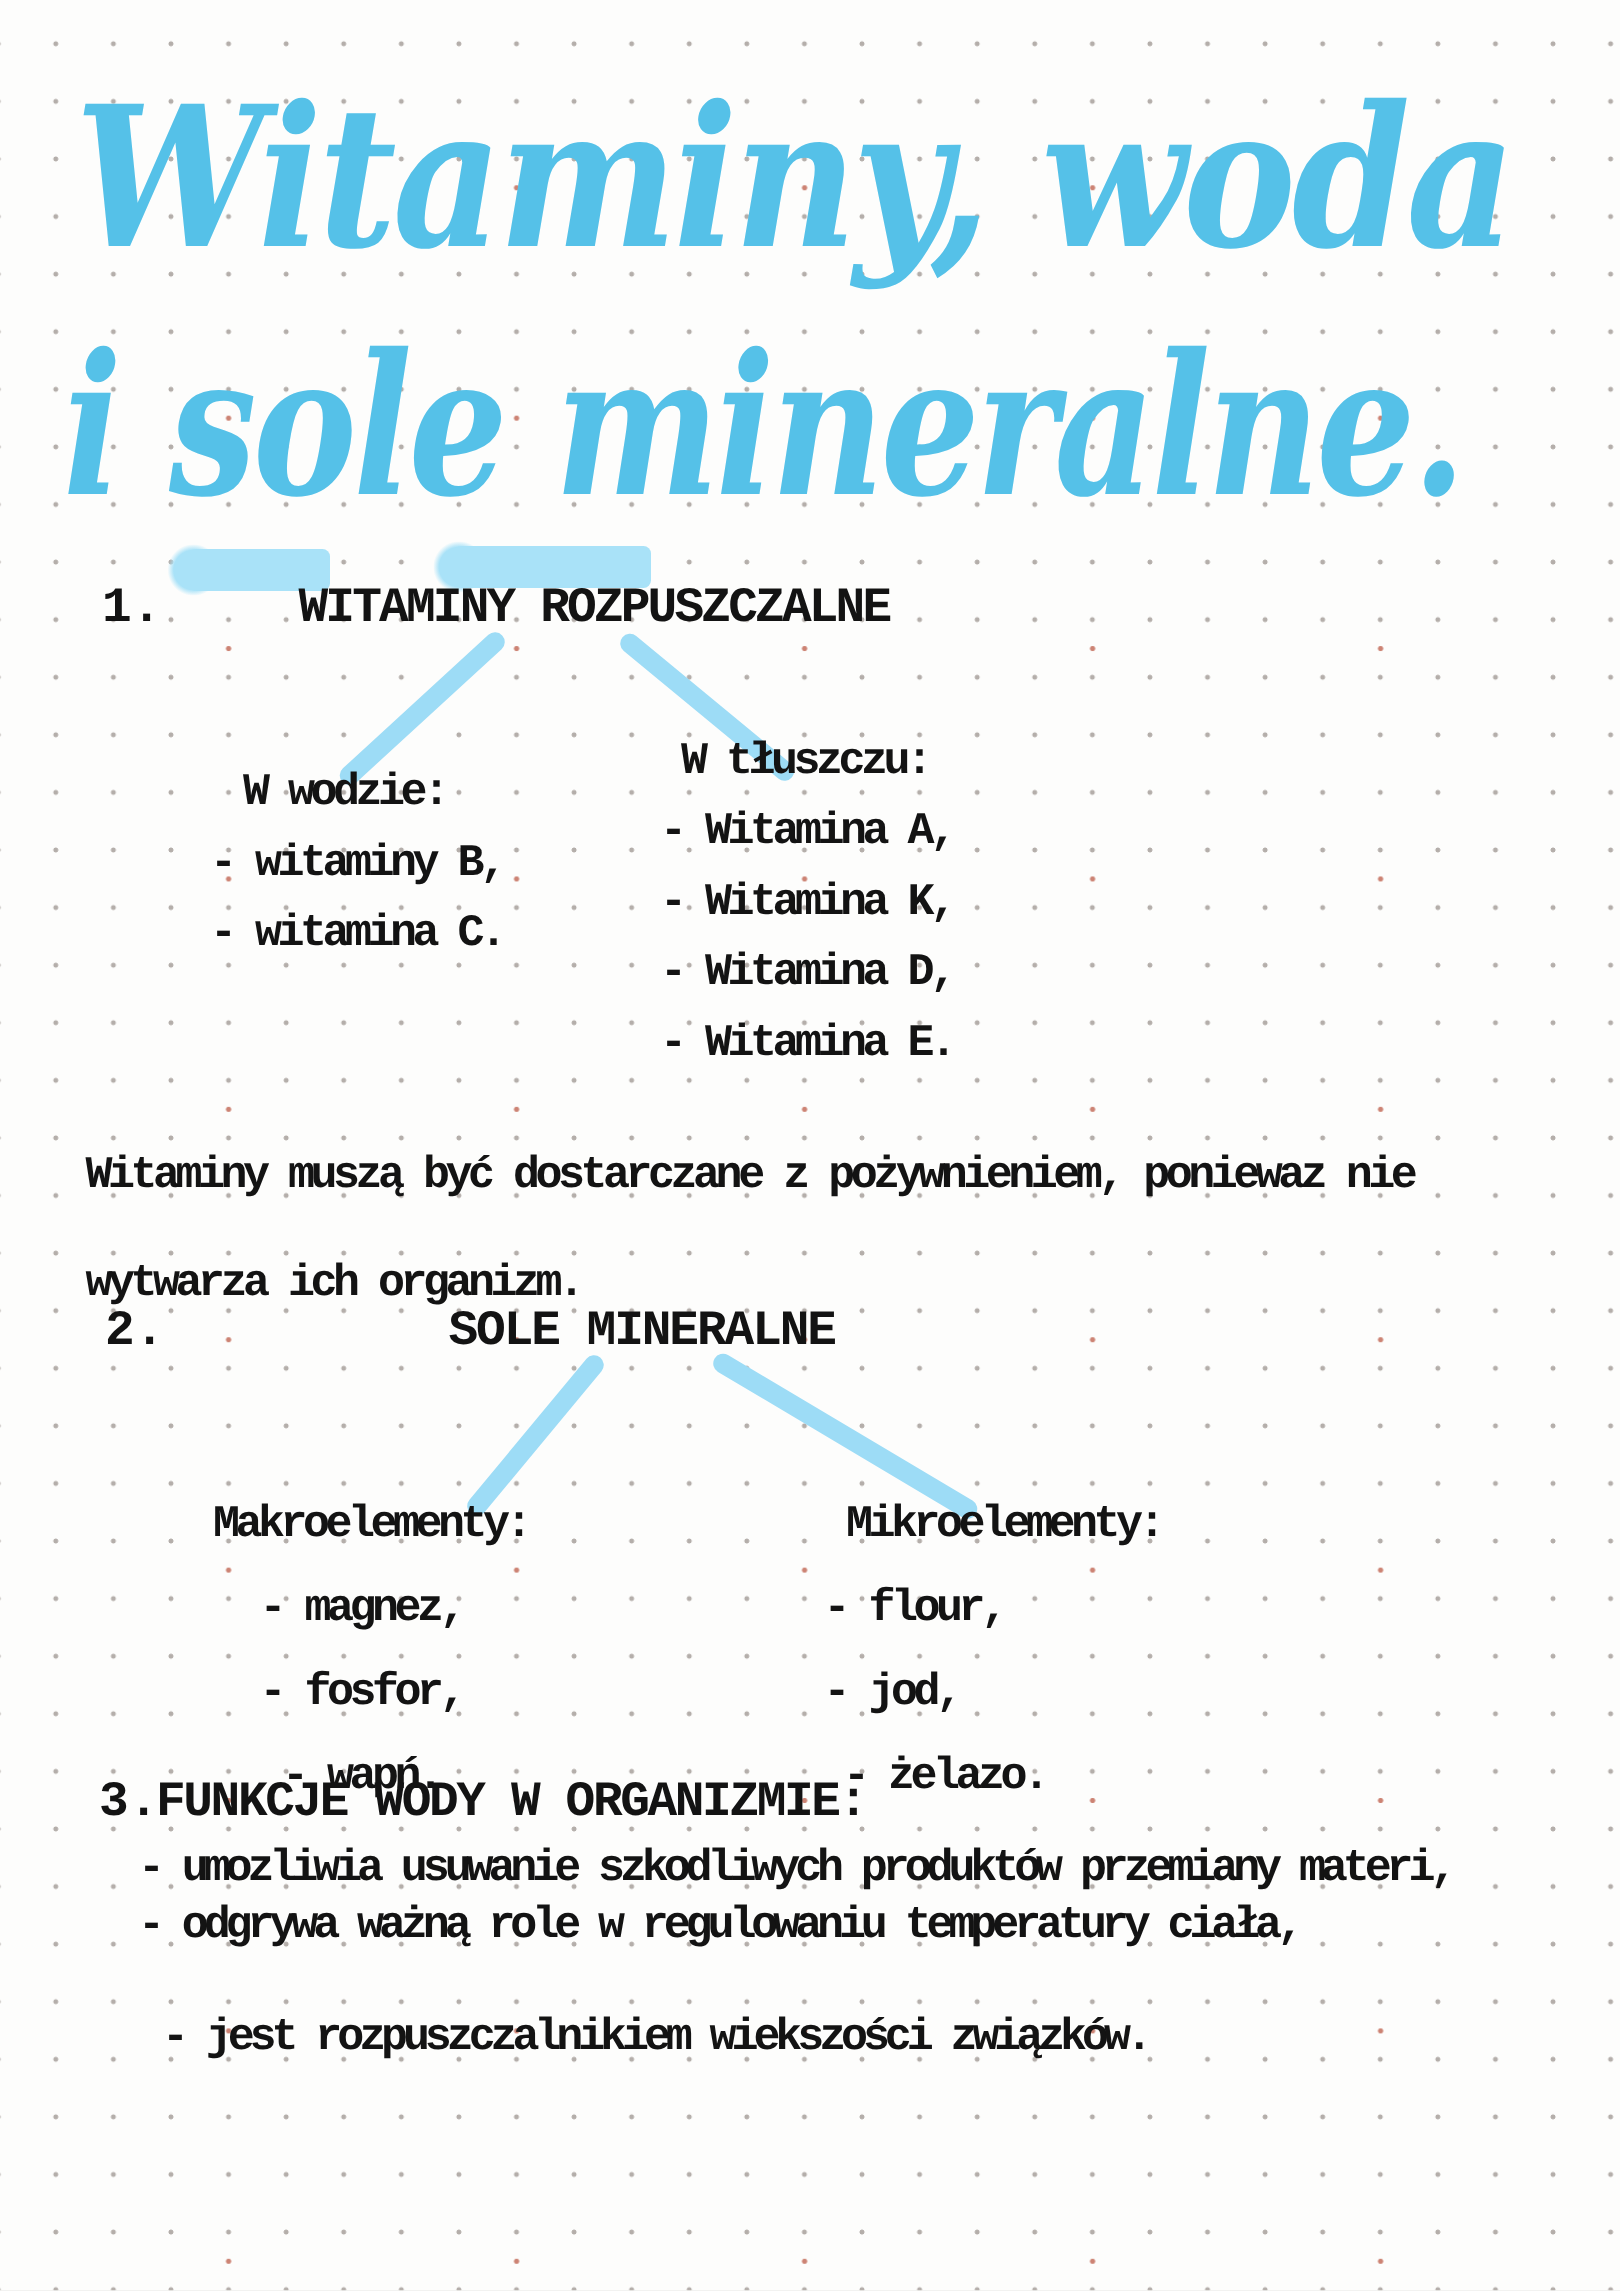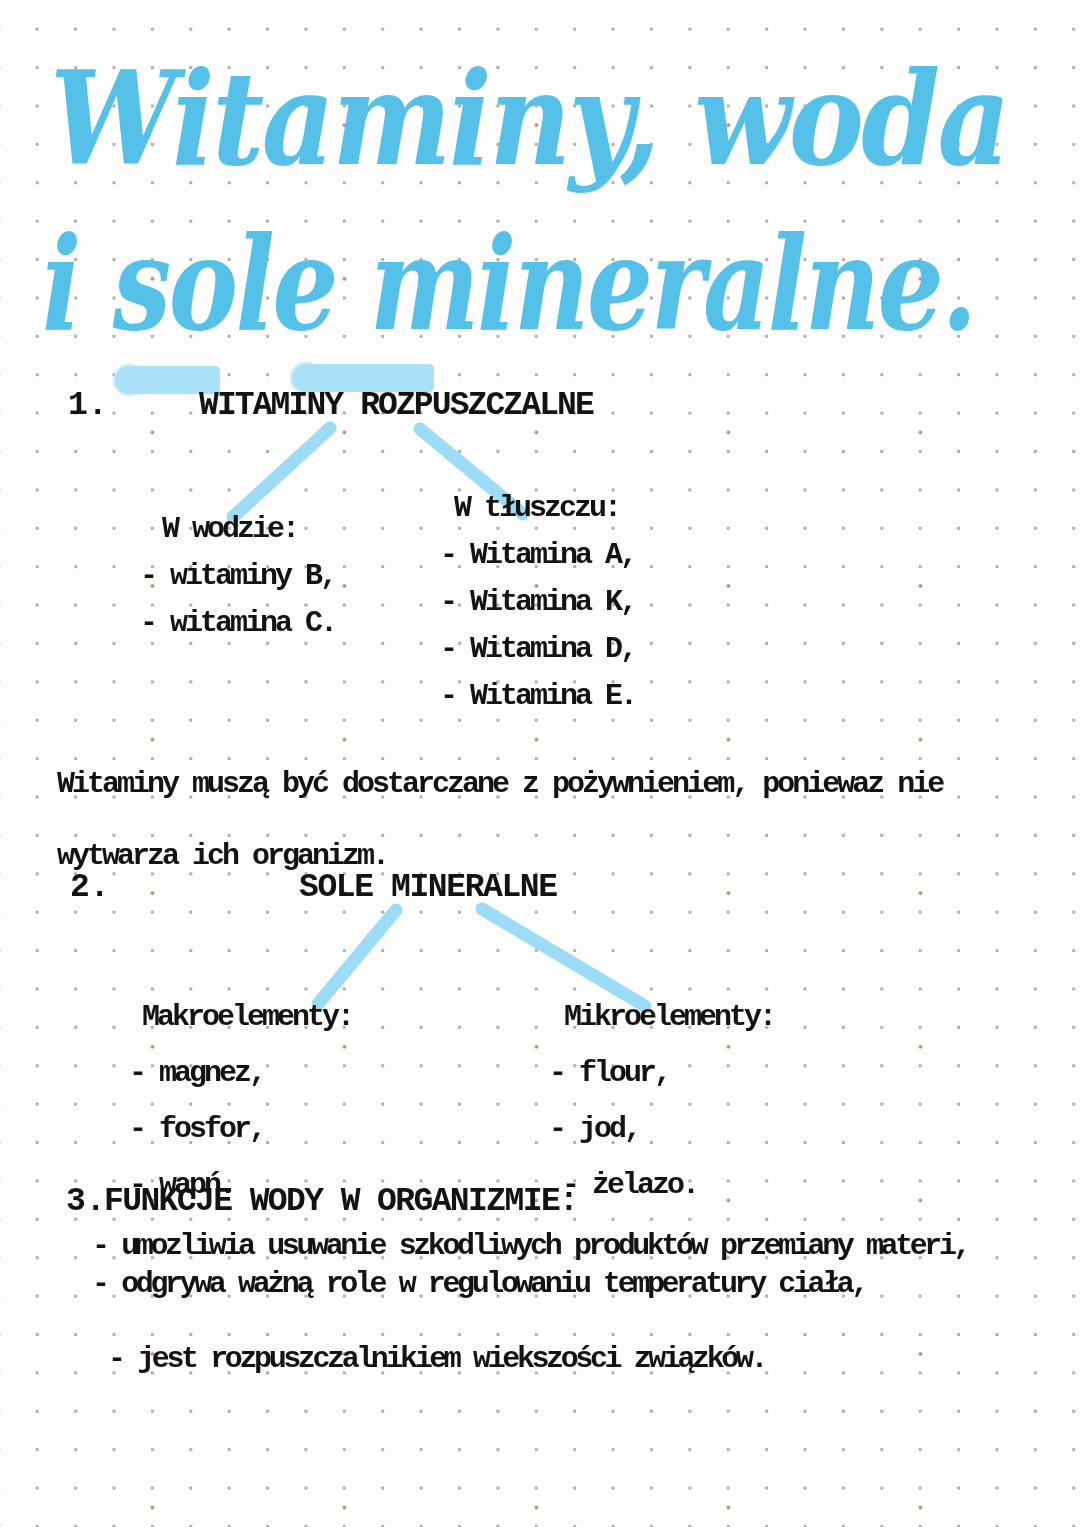"Makroelementy:" div.list { text-align: none -> center }
